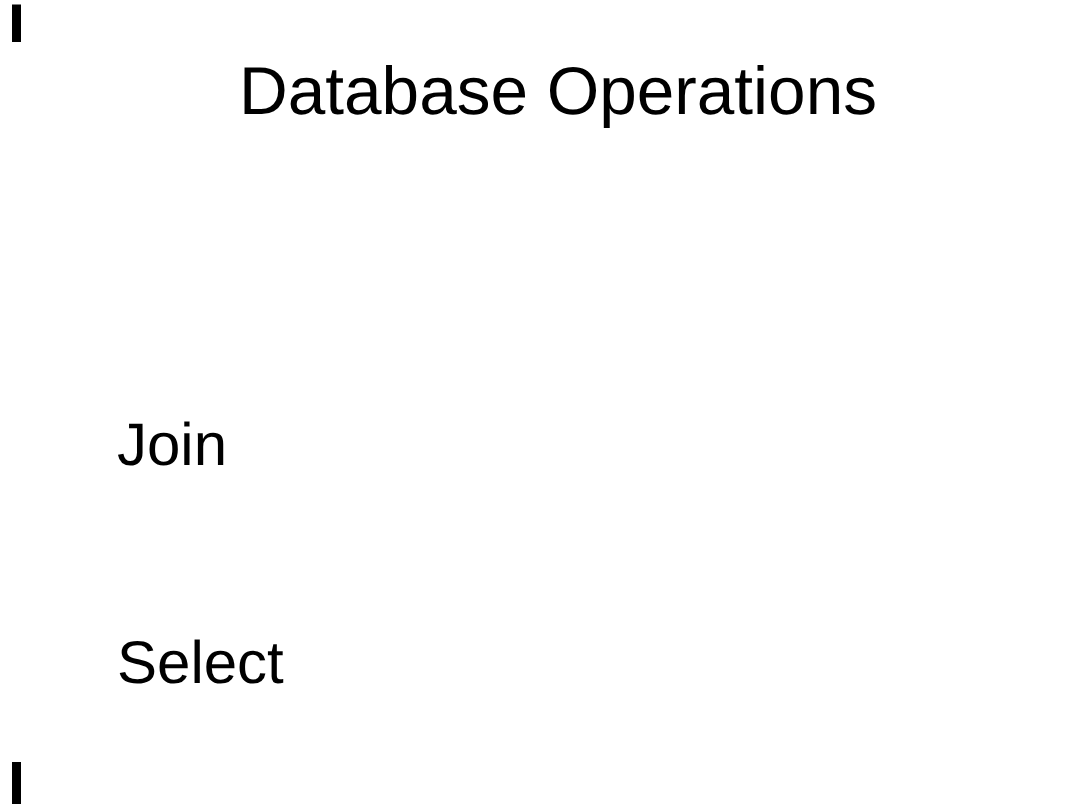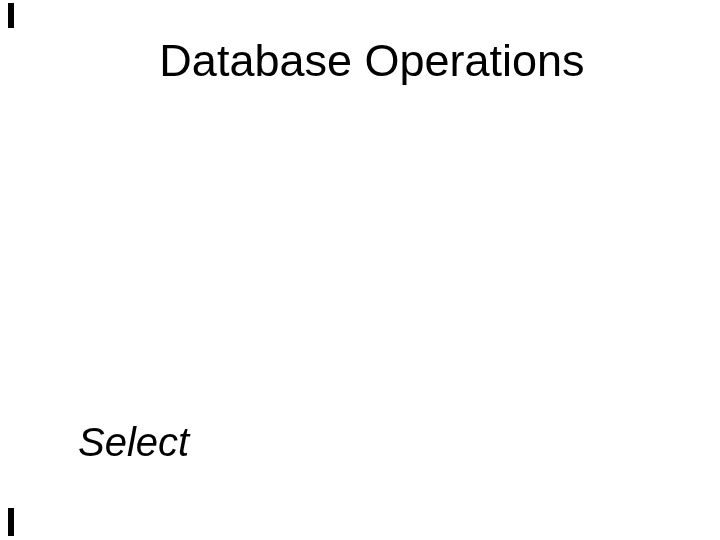"Join" div.slide-item { html: none -> <div>Join</div> }
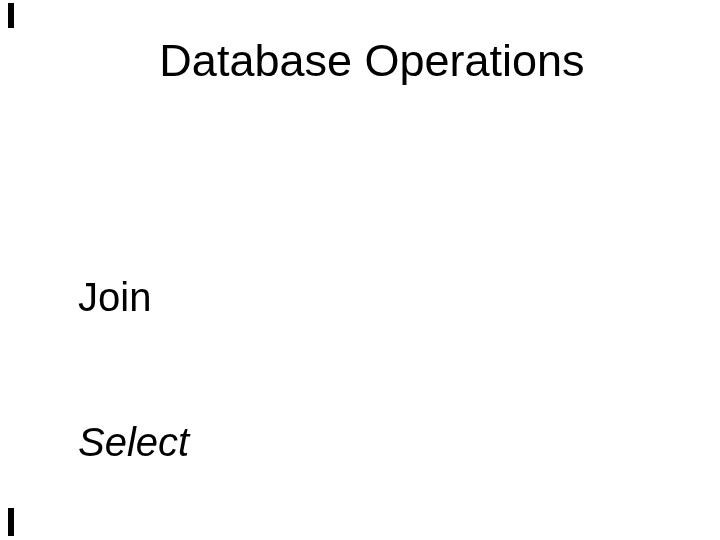"Select" .slide-item.item-2 { font-style: italic -> none }
